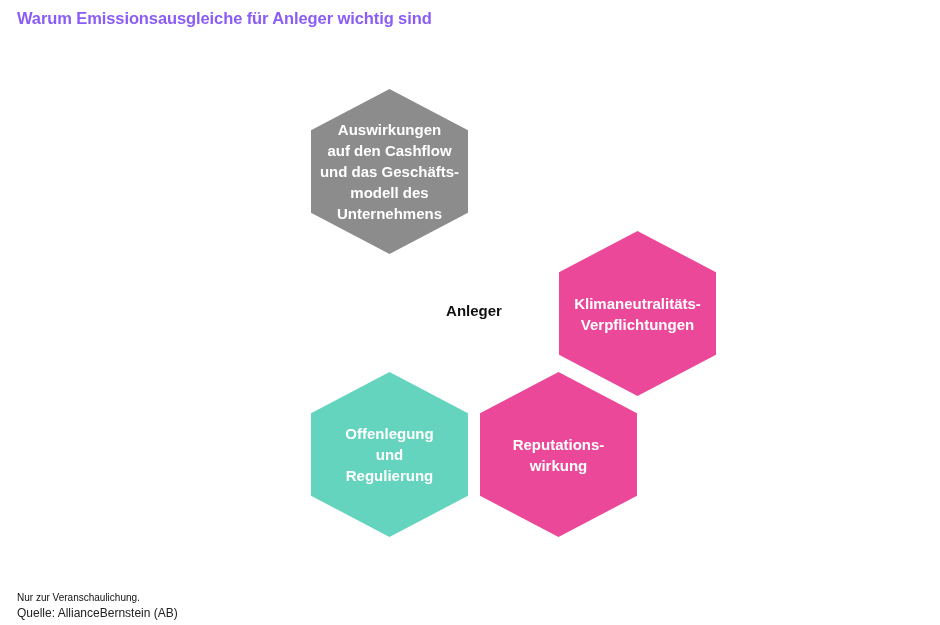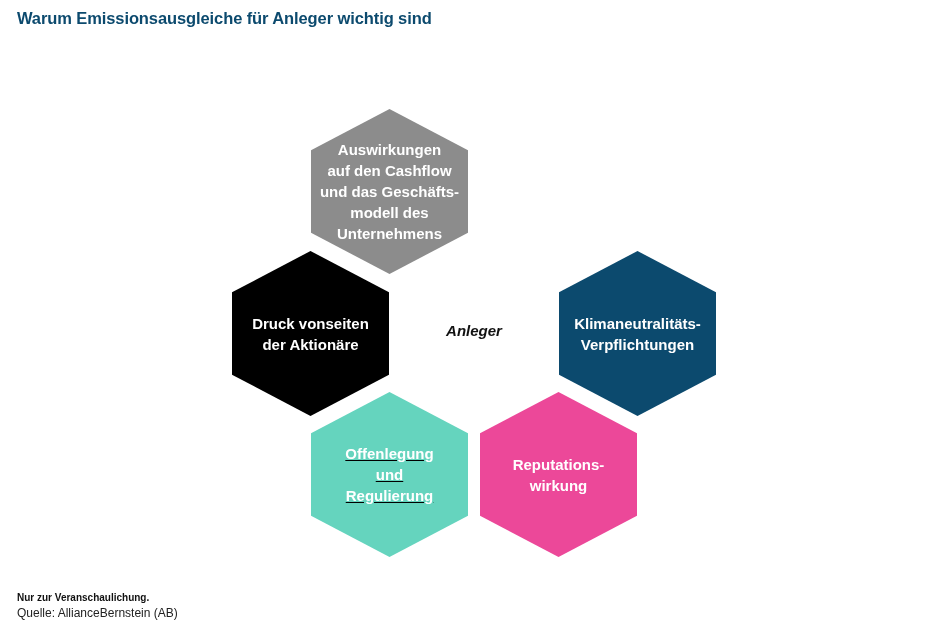"Warum Emissionsausgleiche für Anleger" .title { color: #0c4a6e -> #8b5cf6 }
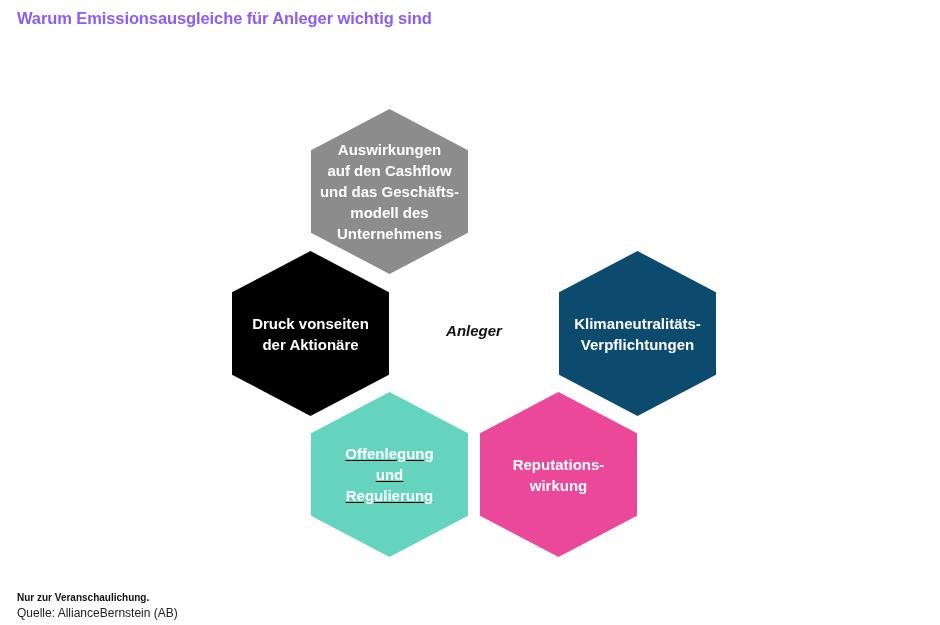"Auswirkungen" .diagram { margin-top: 20px -> none }
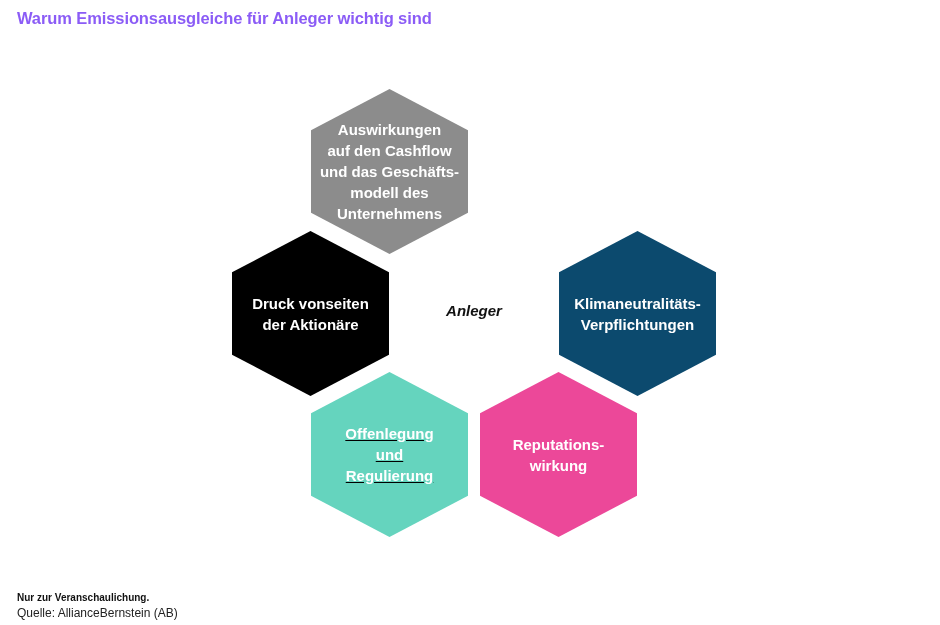"Druck vonseiten" div.hex { html: <div> <span>Druck vonseiten der Aktionäre</span> </div> -> none }
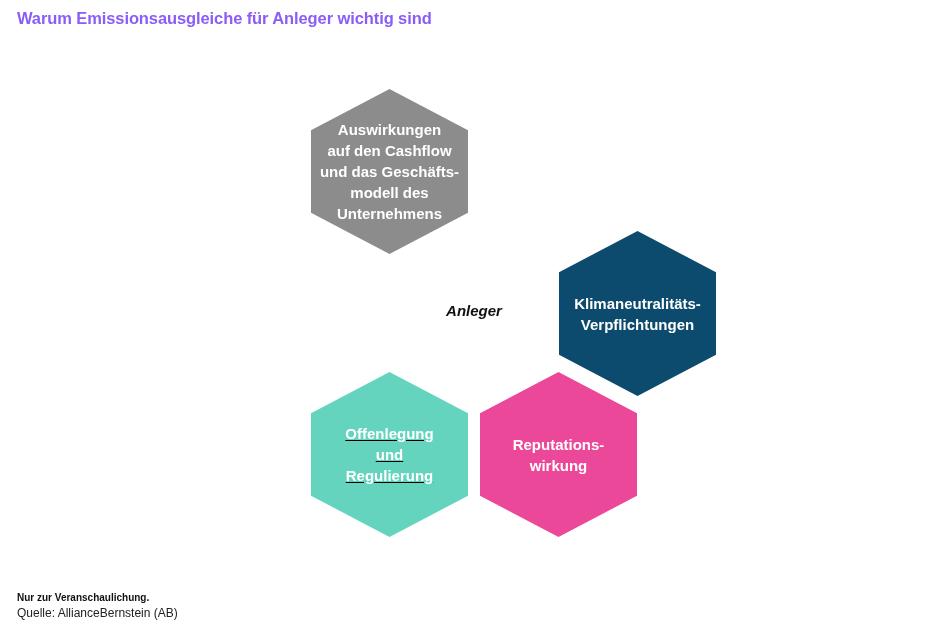"Anleger" .center-label { font-style: italic -> none }
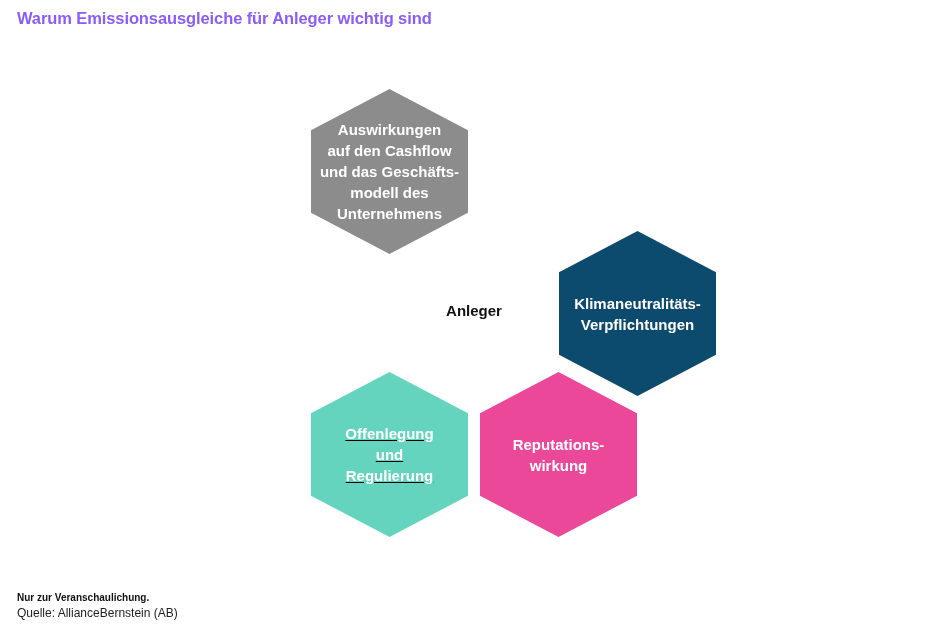"Klimaneutralitäts-" div.hex { background: #0c4a6e -> #ec4899 }
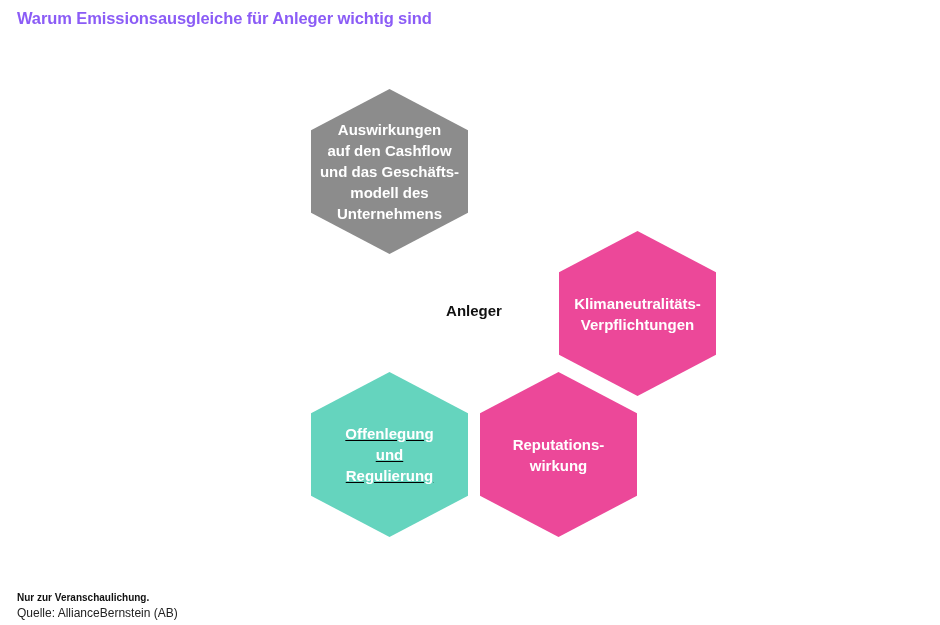"Offenlegung" div.hex { text-decoration: underline -> none }
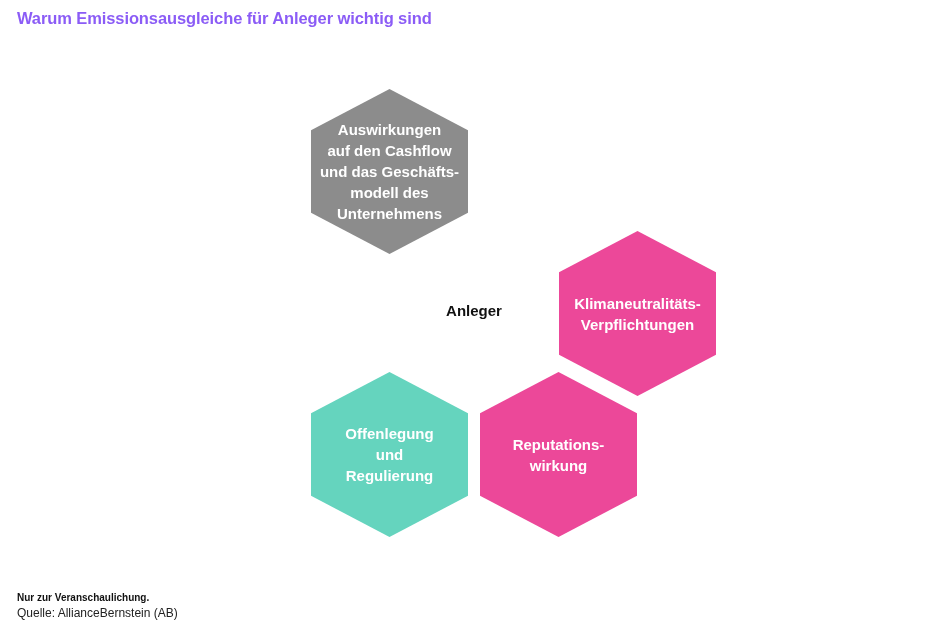"Nur zur Veranschaulichung." .footer-note { font-weight: bold -> normal }
